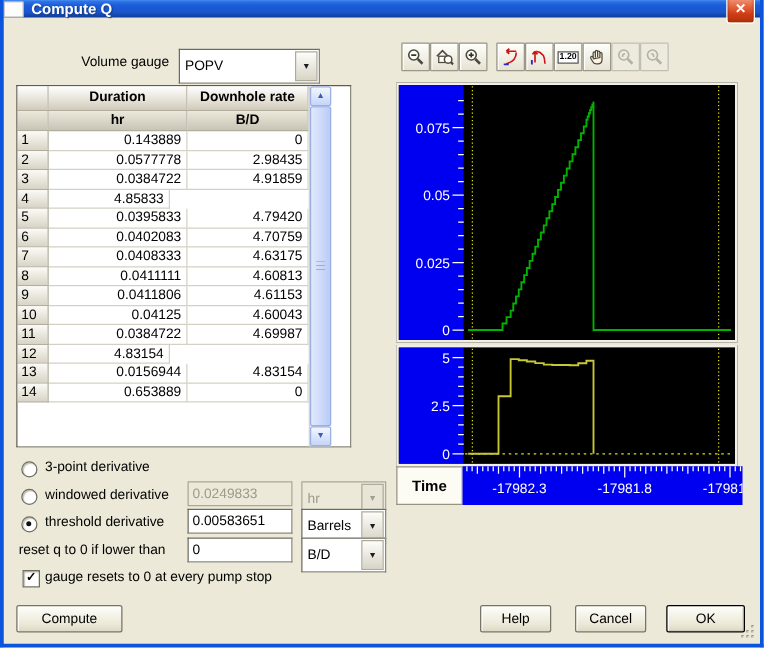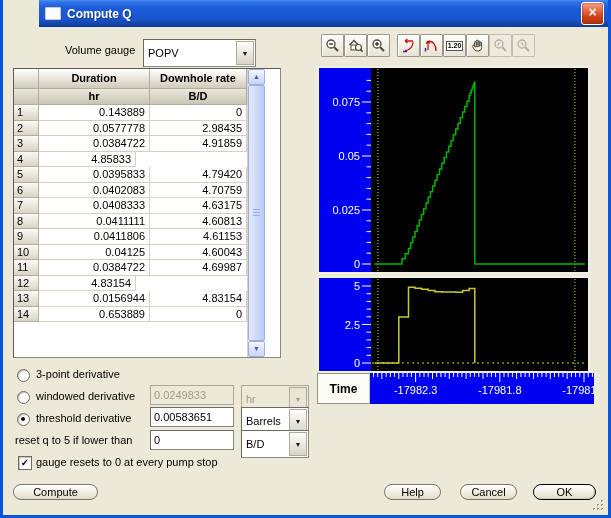"Compute Q" .titlebar { height: 27px -> 14px; margin-left: 36px -> none; padding: 0 4px 0 6px -> 0 4px 0 0 }
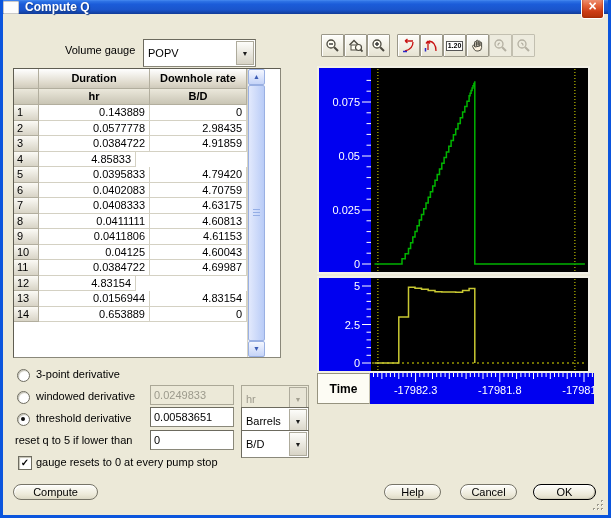"reset q to 5 if" div.lbl { text: 5 -> 0 }
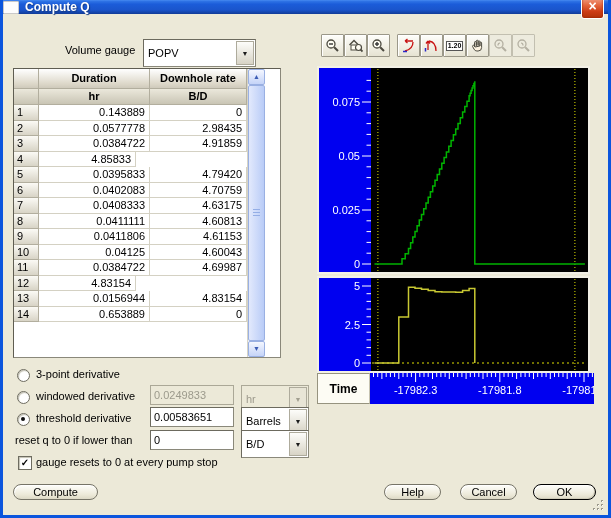"Compute" .btn97 { border-radius: 8px -> 2px; height: 16px -> 22px }
